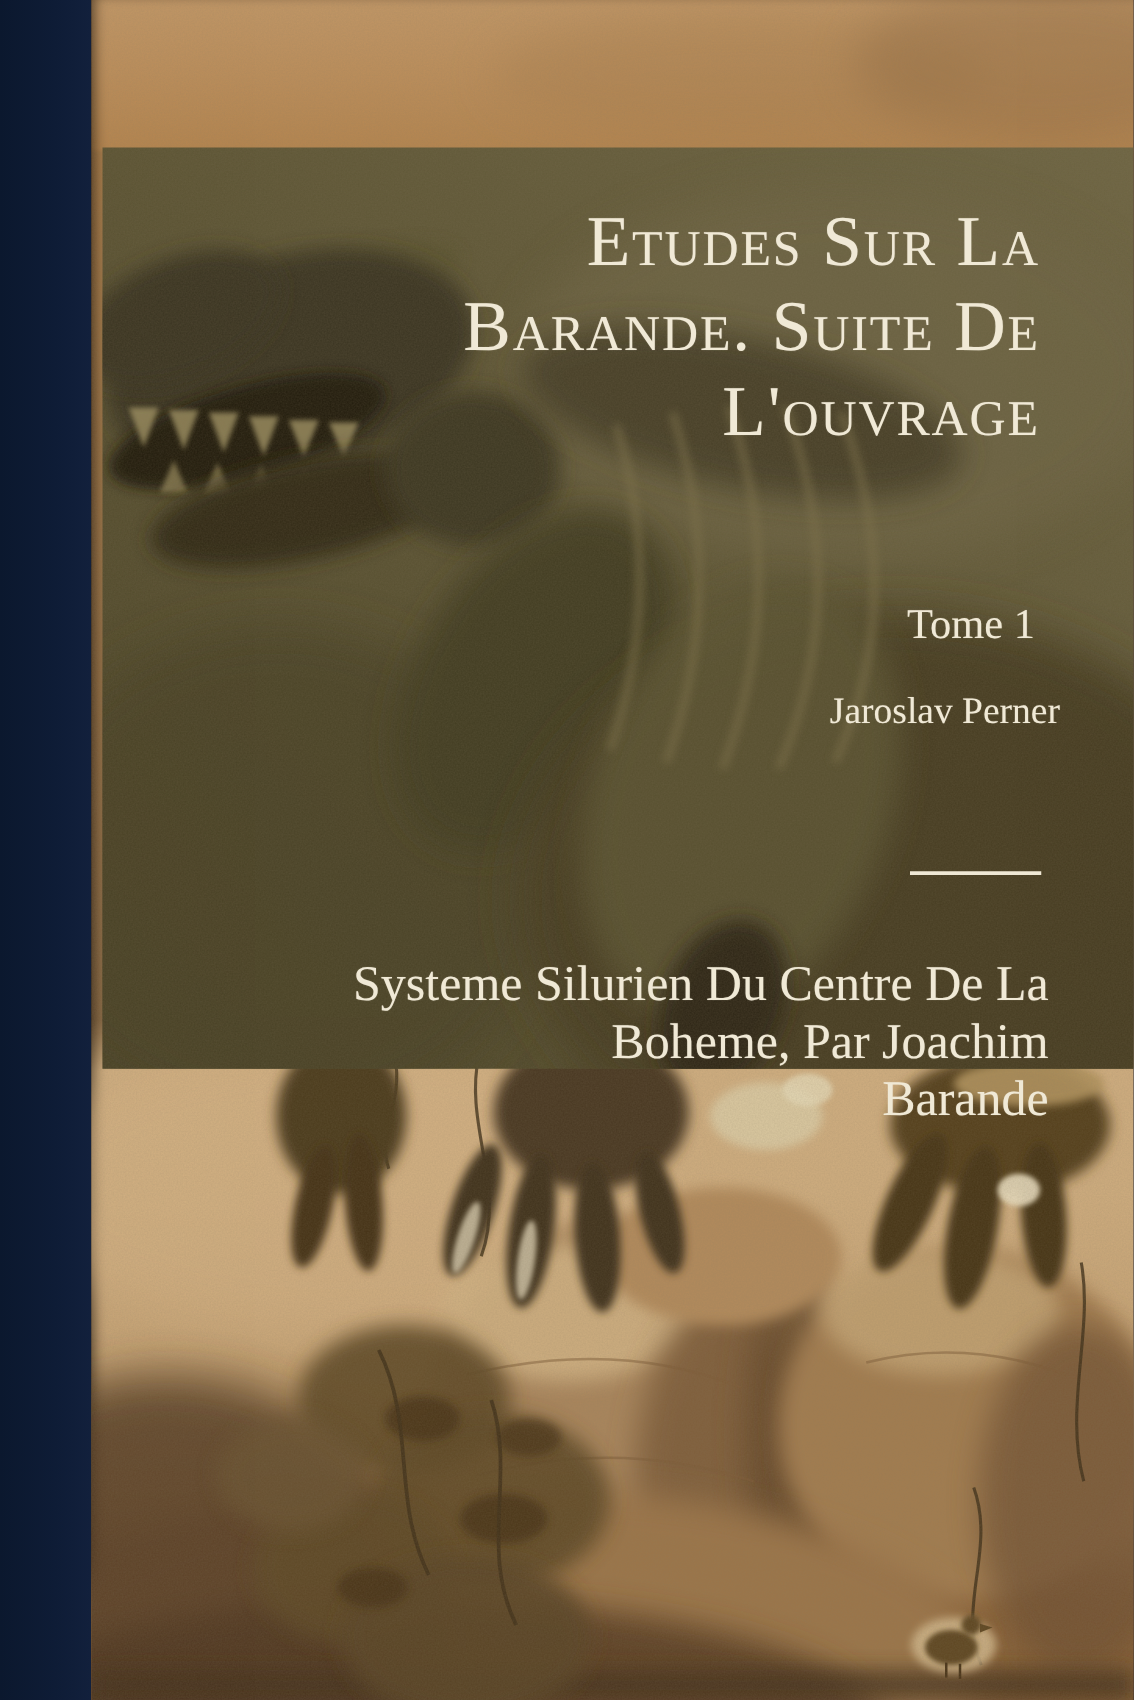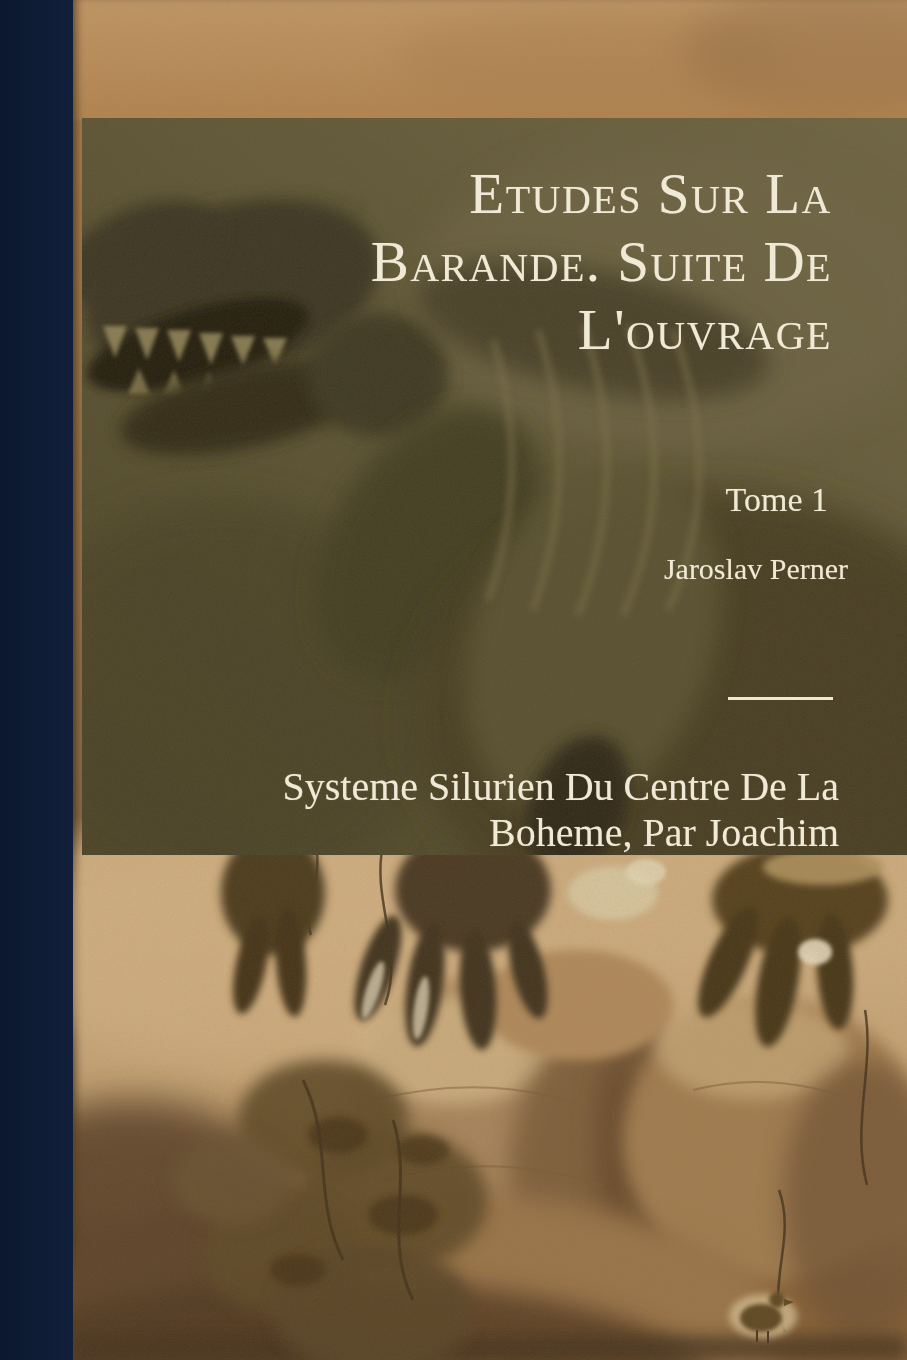"Barande" div { html: none -> <div>Barande</div> }
